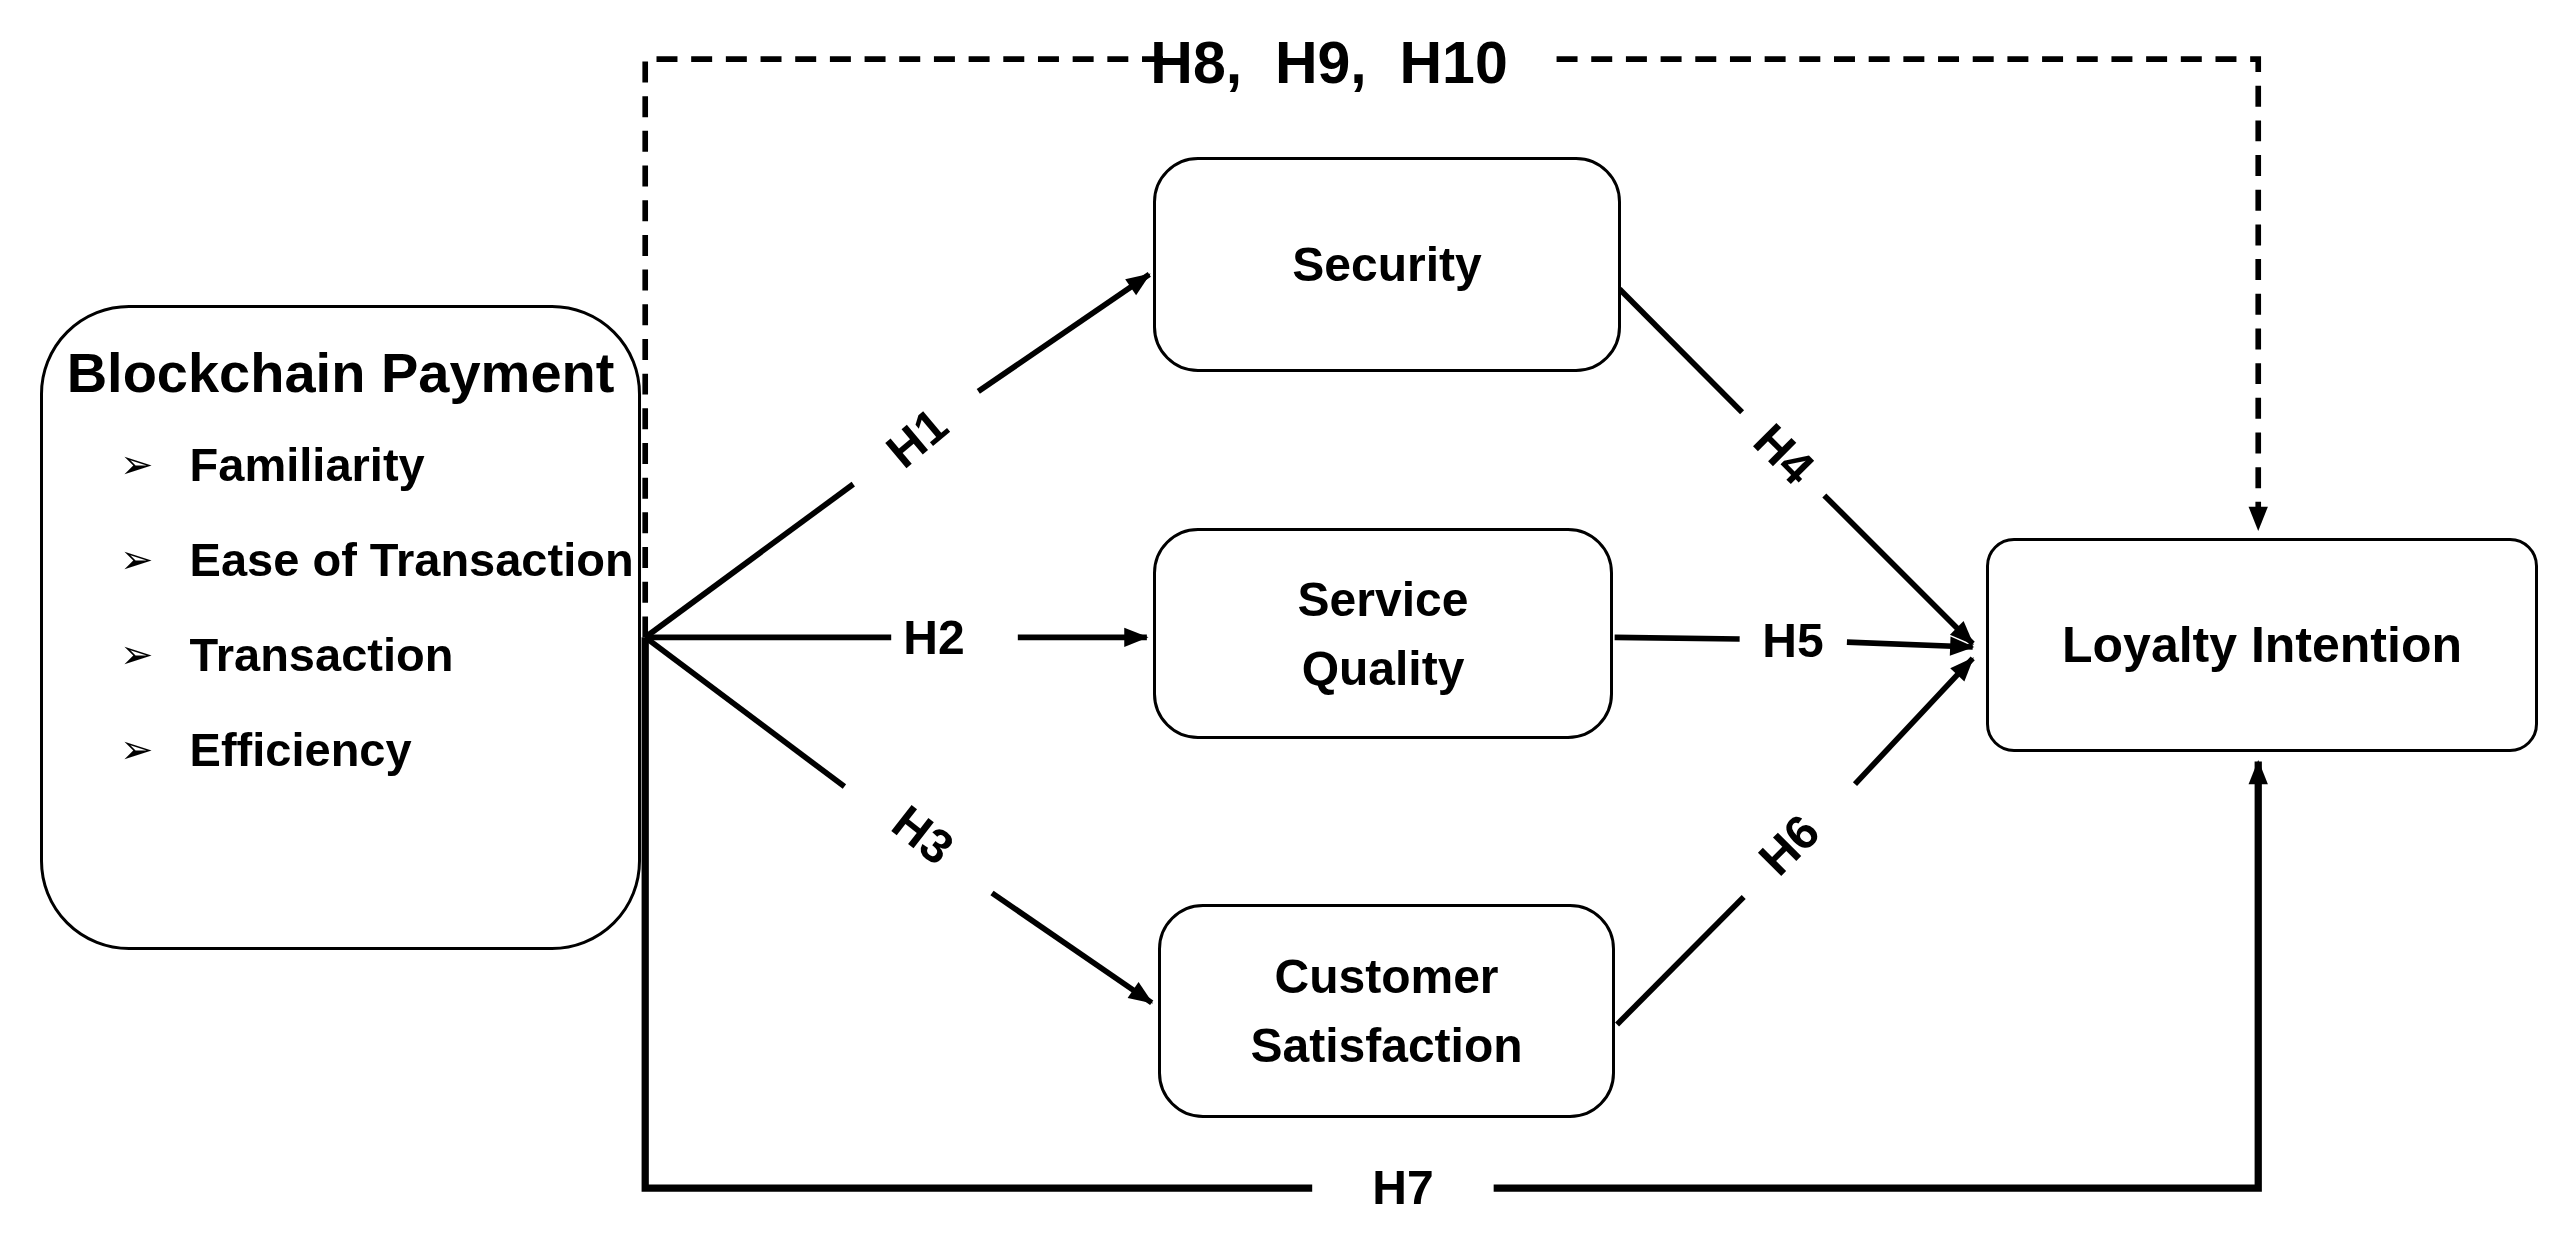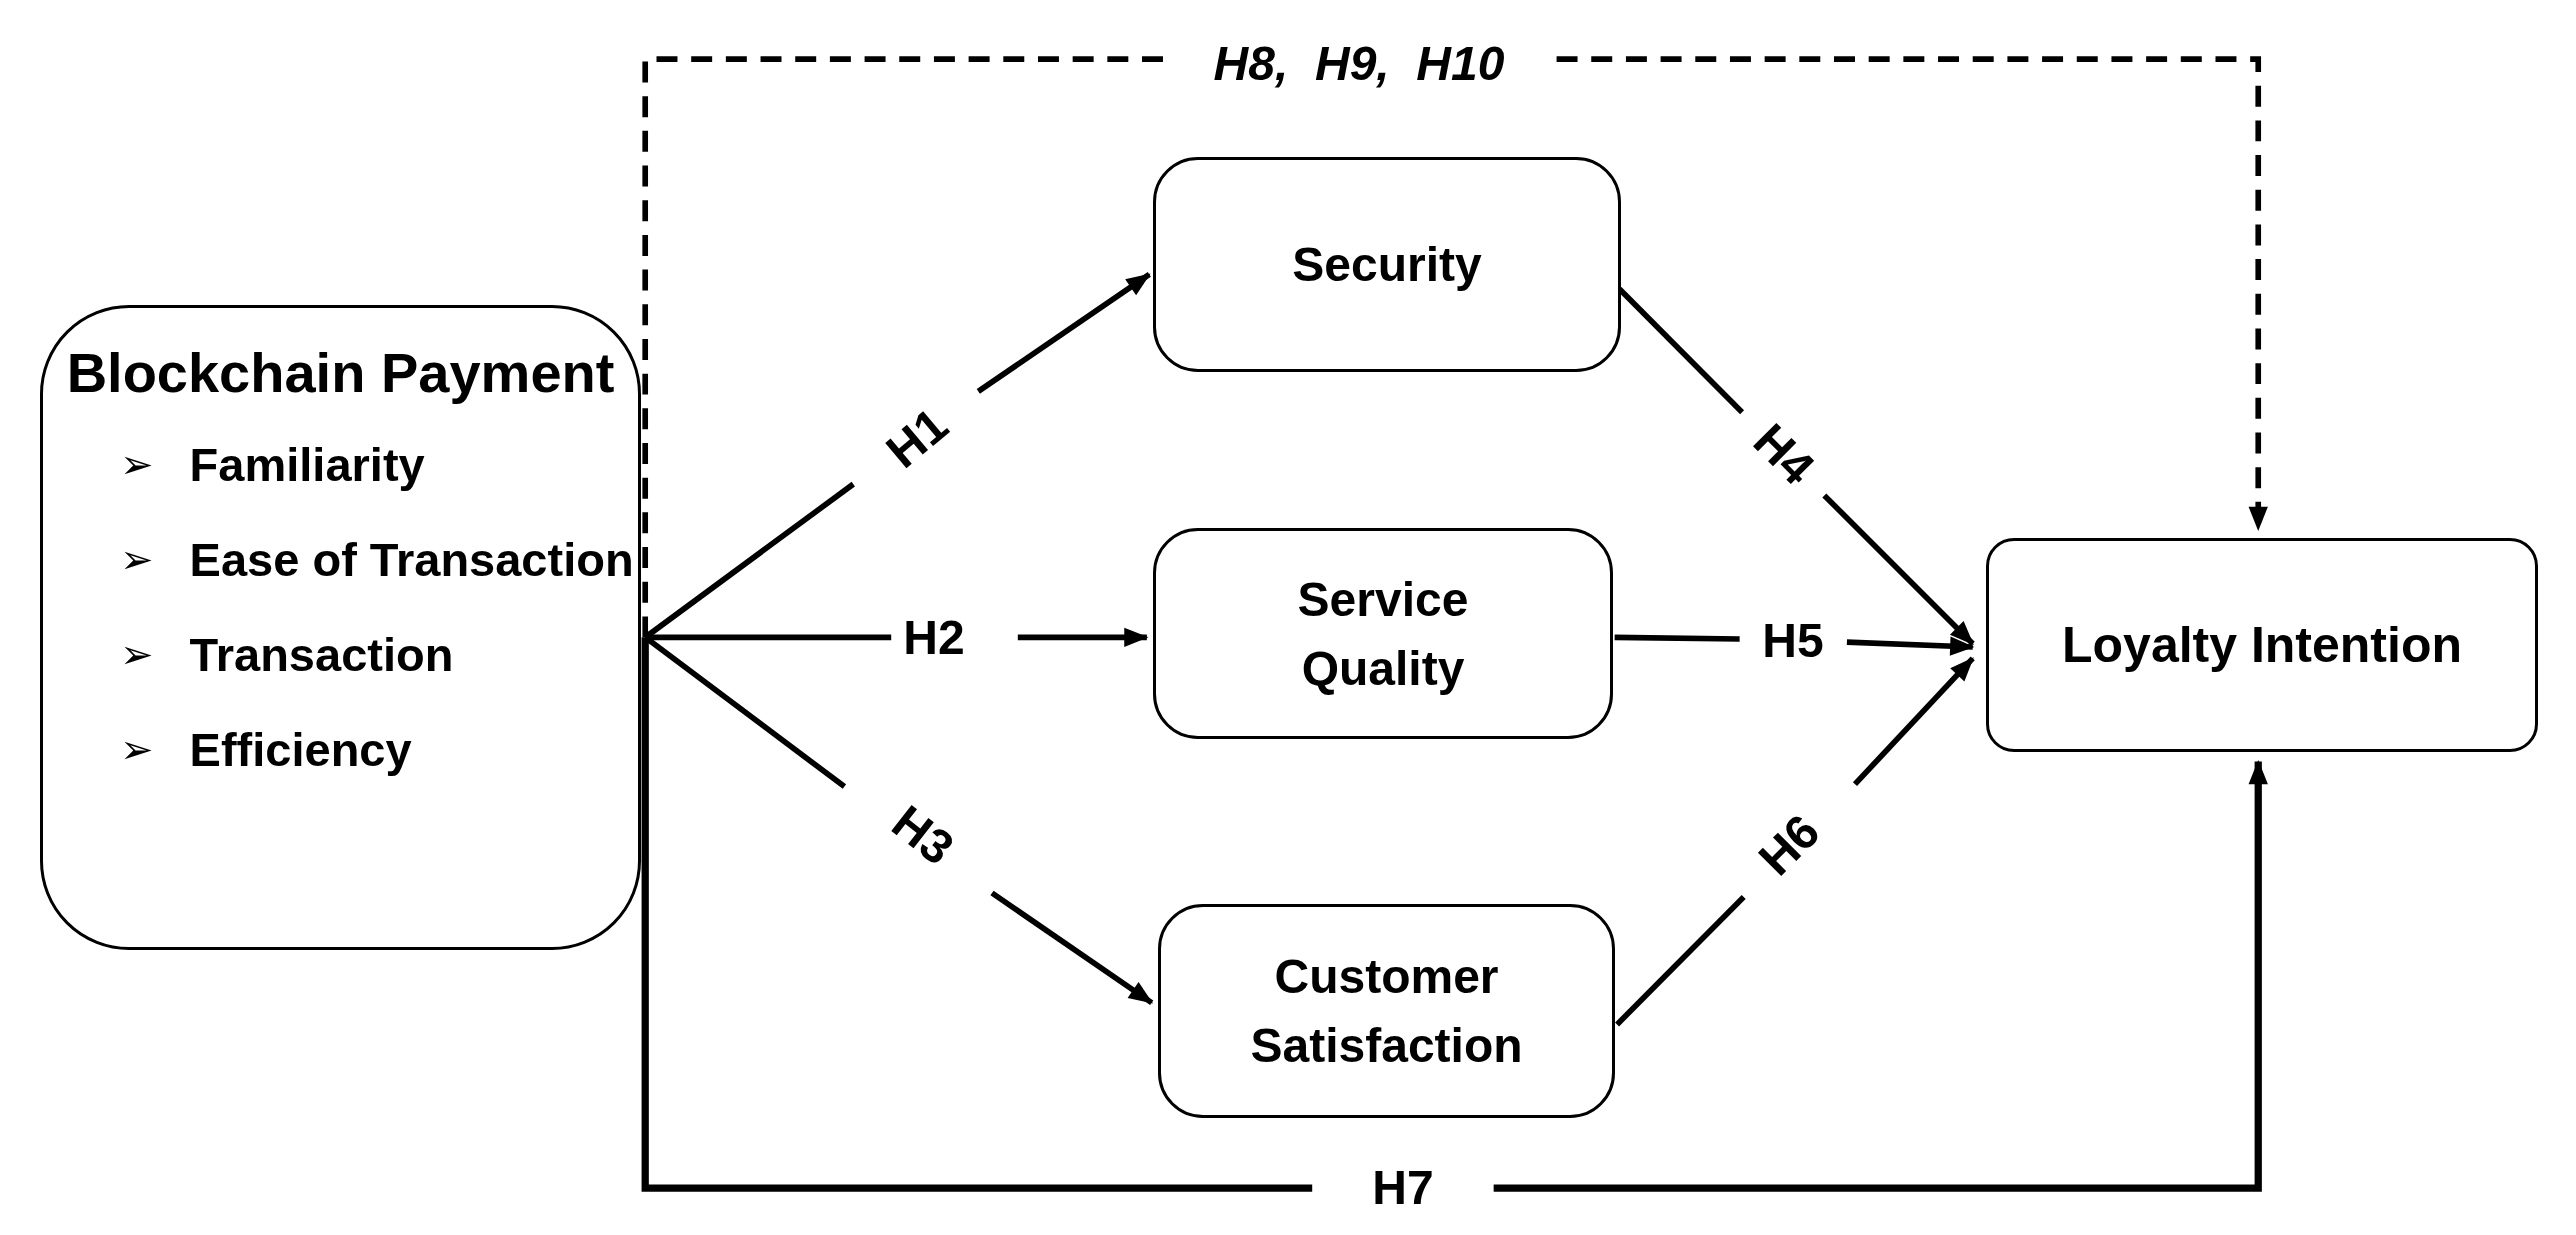"H8, H9, H10" #moderation-label { font-size: 48px -> 59px; font-style: italic -> none; left: 1359px -> 1329px }
